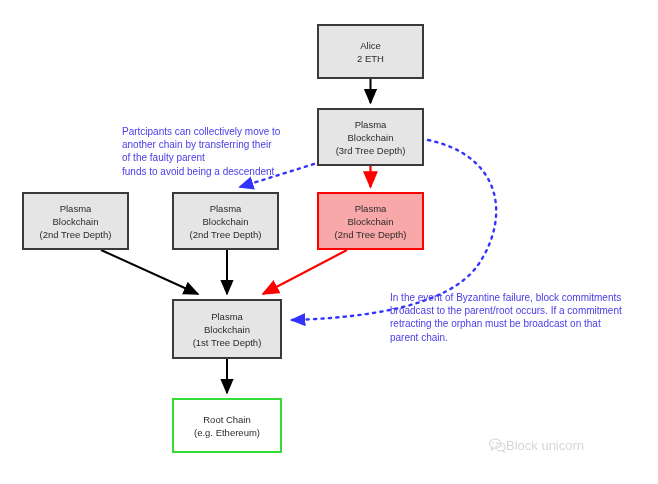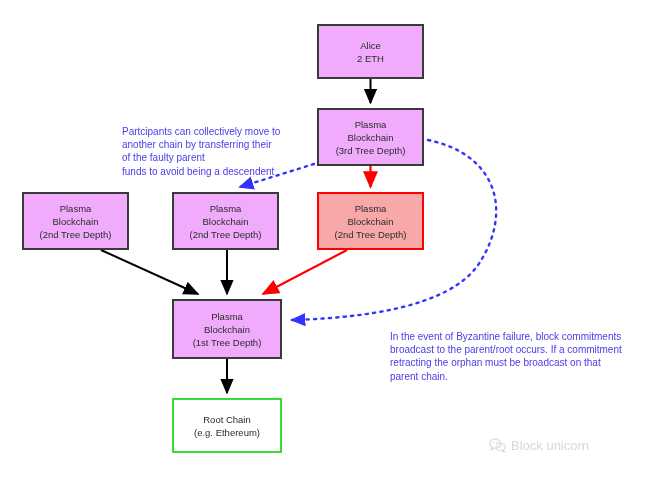"Alice" .node { background: #f0abfc -> #e5e5e5 }
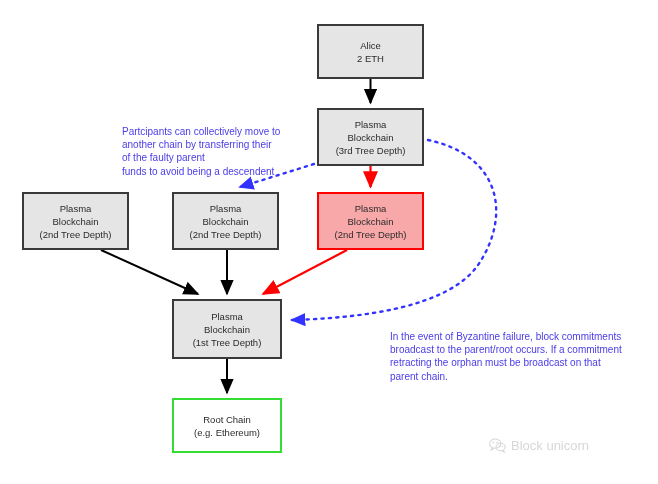"In the event of Byzantine" div.annotation { margin-top: 39px -> none }
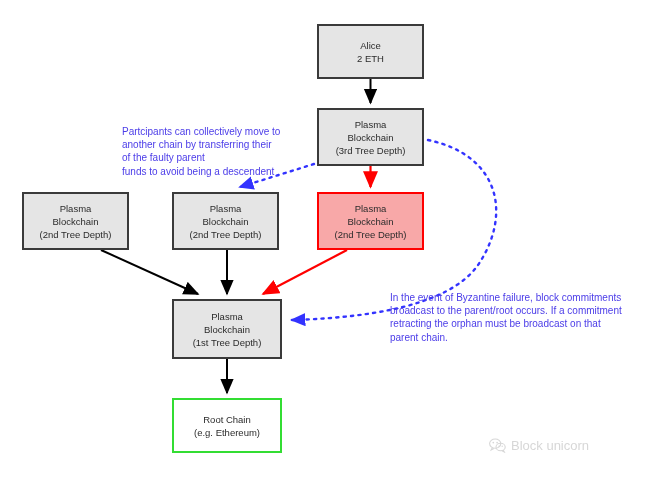"Block unicorn" .watermark { gap: 5px -> none }
